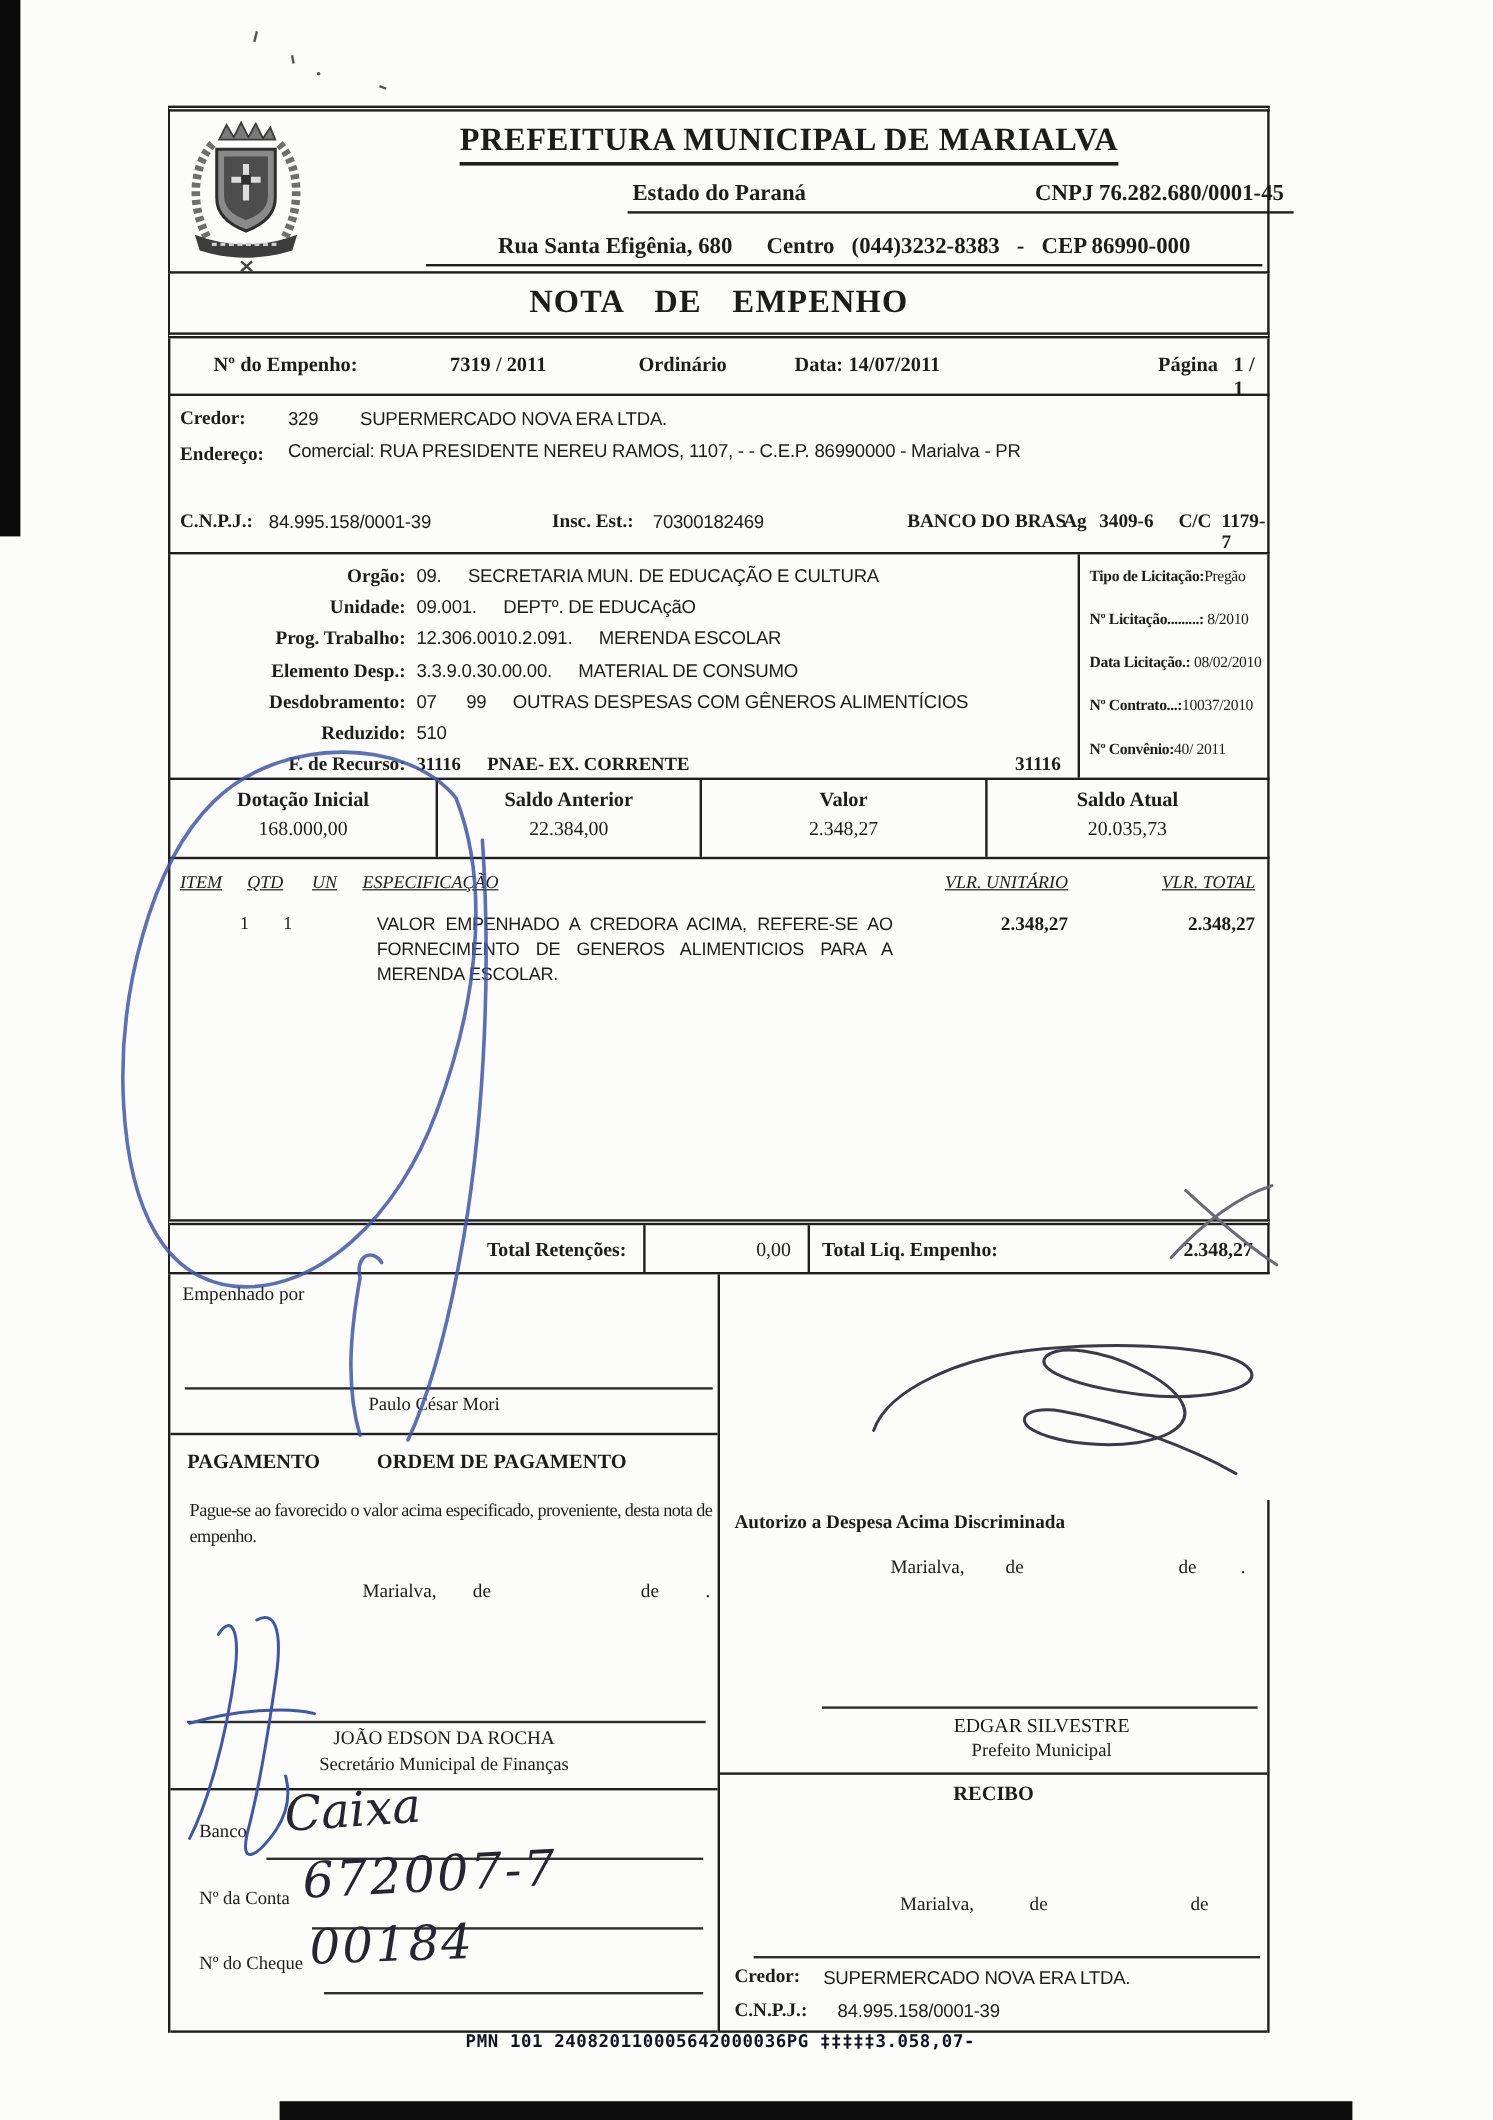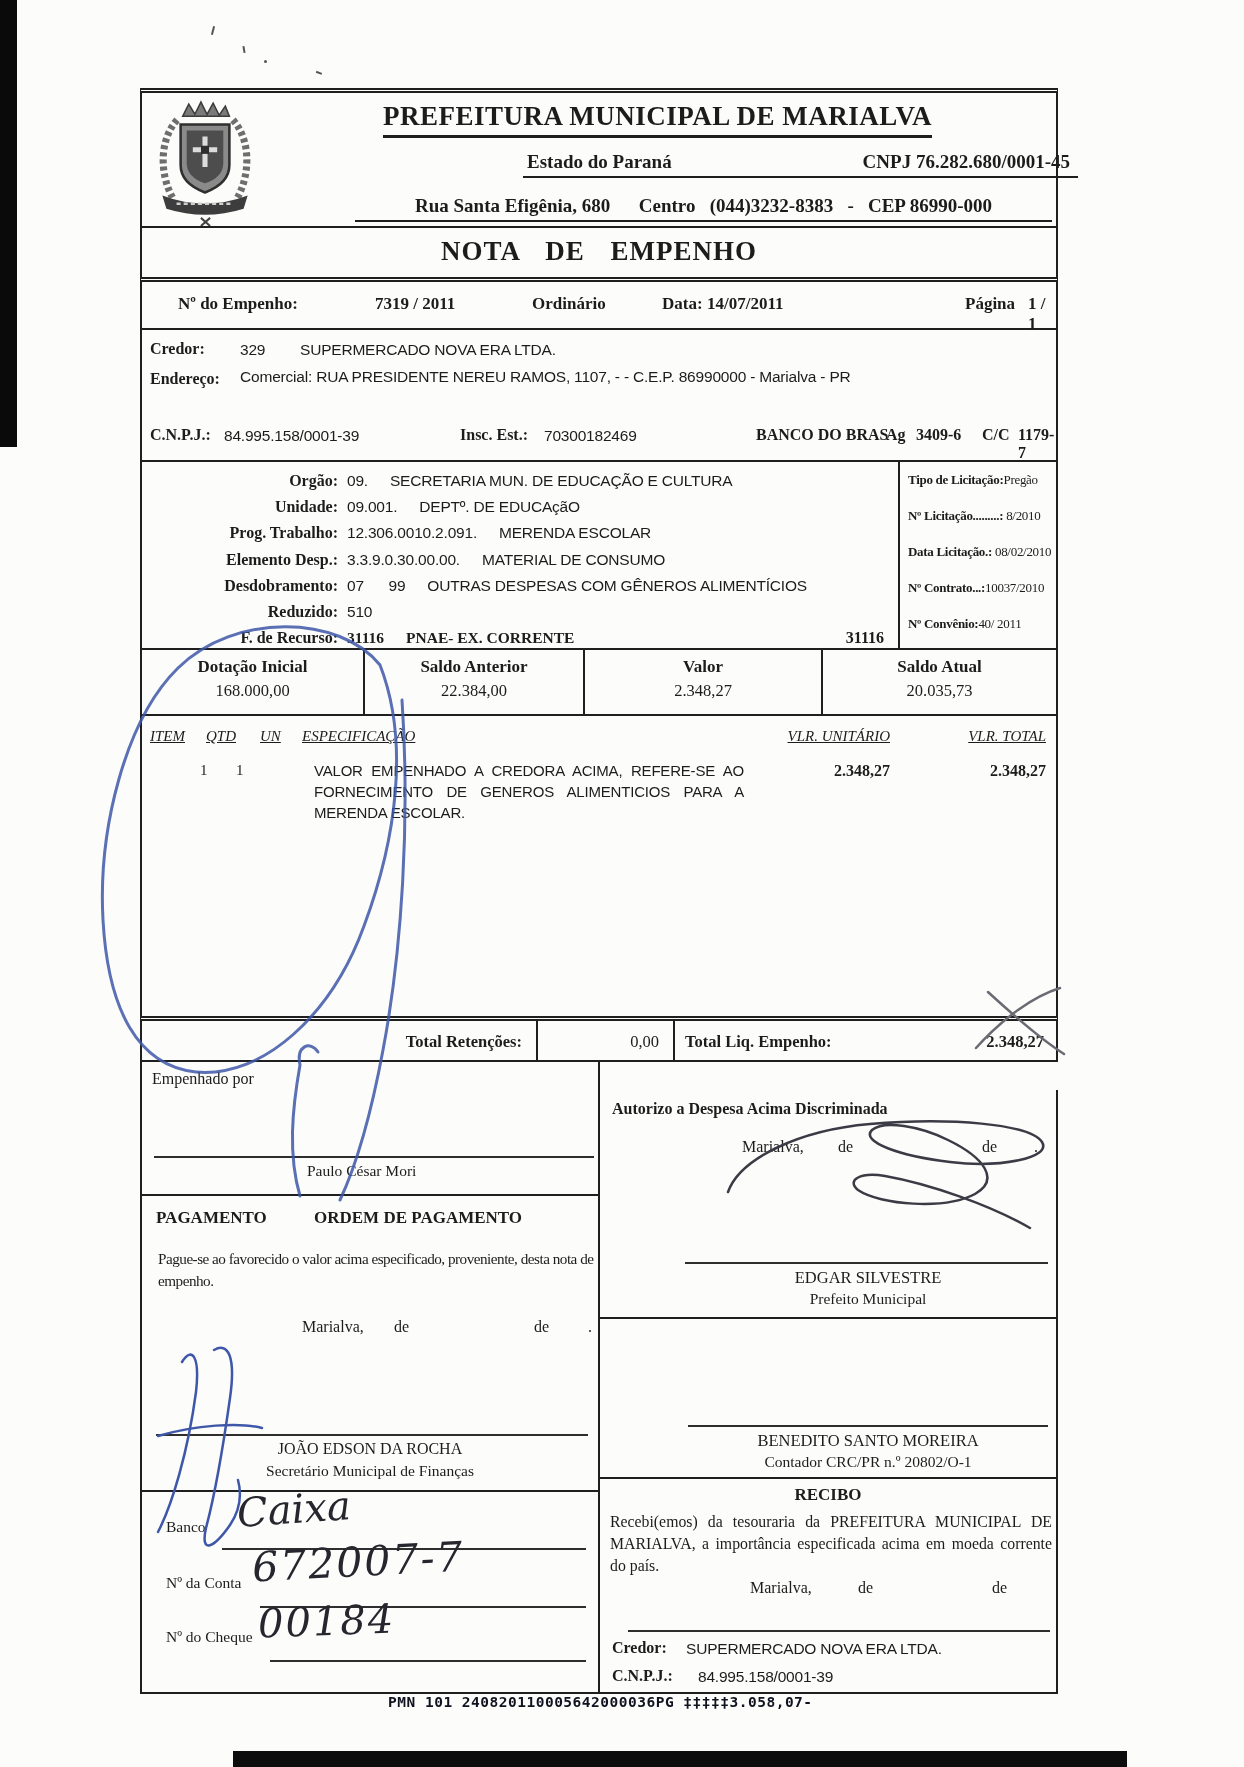"BENEDITO SANTO MOREIRA" div.contador { html: <div> <div></div> <div>BENEDITO SANTO MOREIRA</div> <div>Contador CRC/PR n.º 20802/O-1</div> </div> -> none }
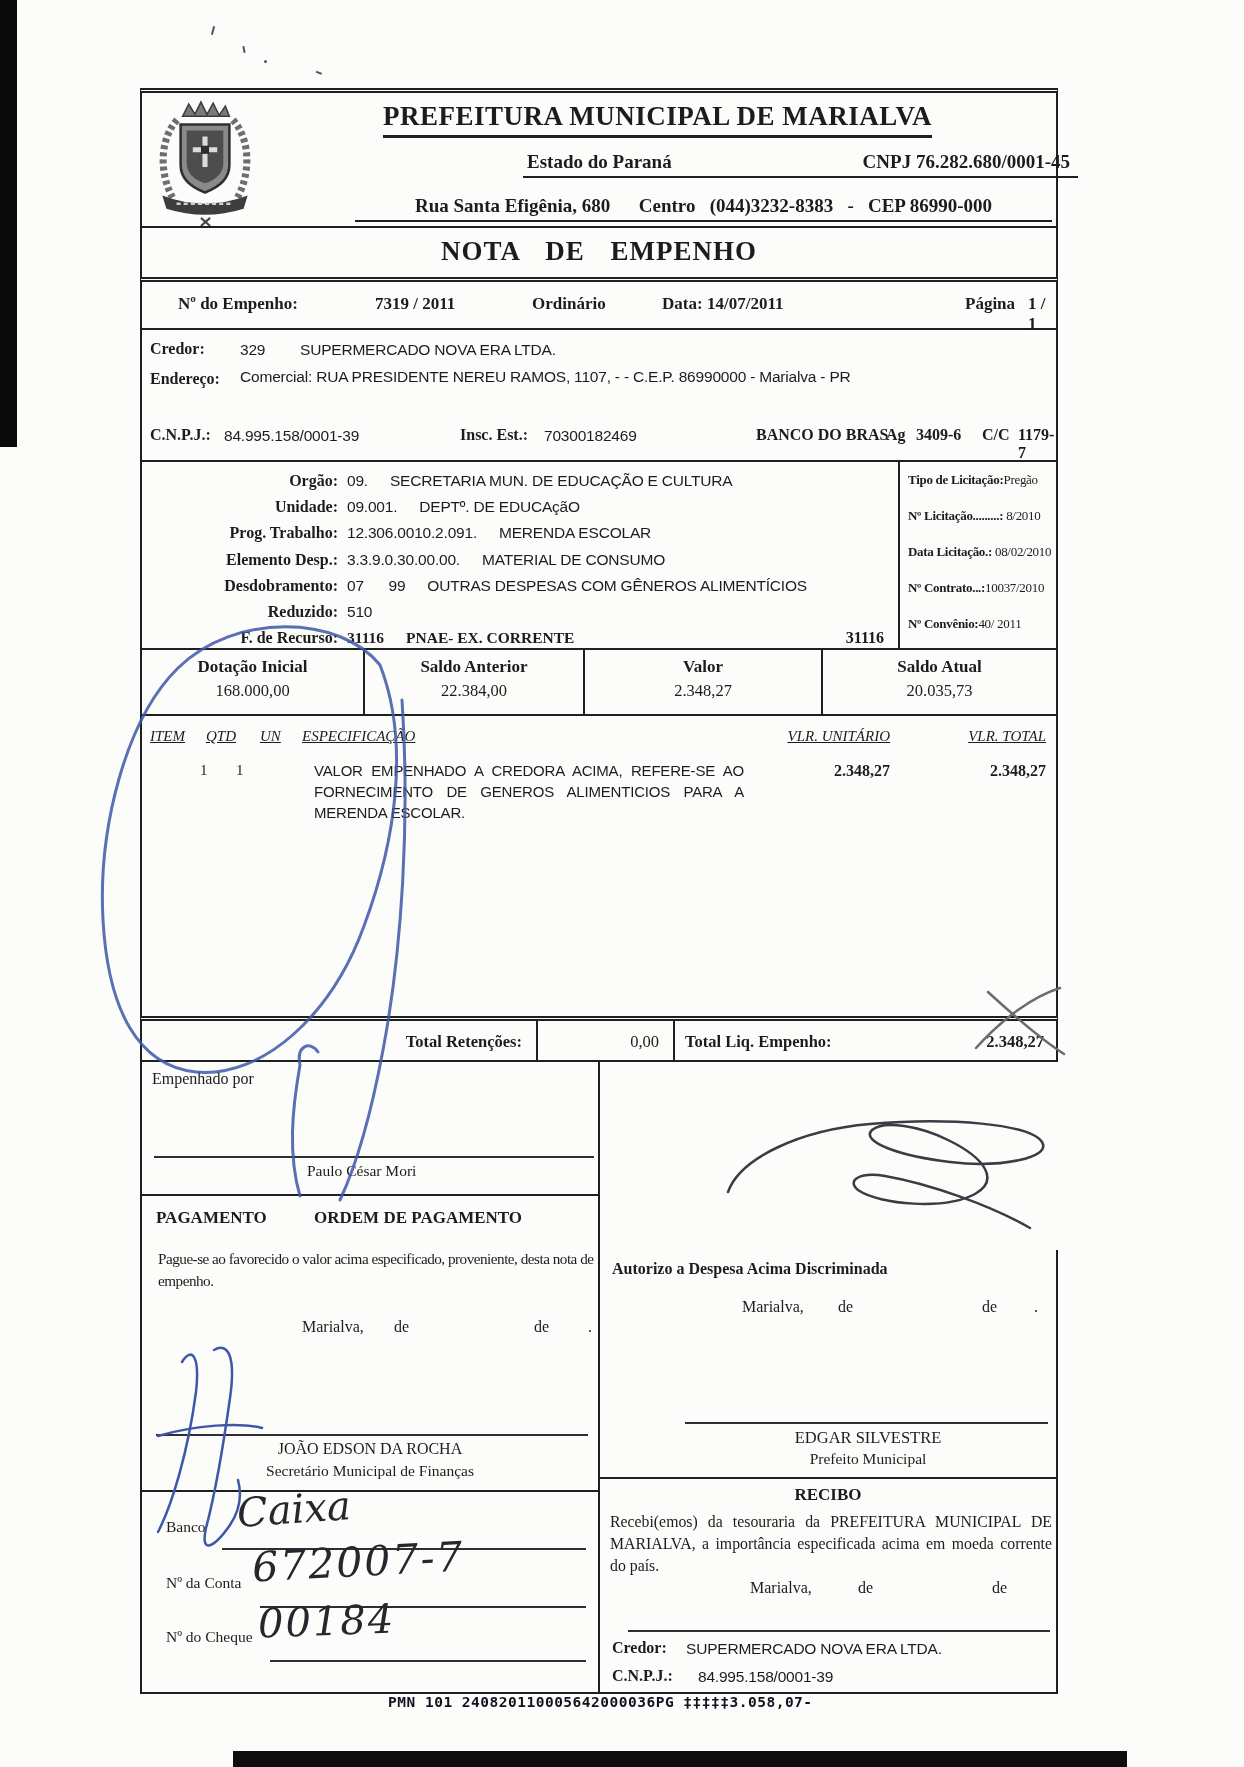"Recebi(emos) da tesouraria da PREFEITURA" div.recibo-body { html: <div>Recebi(emos) da tesouraria da PREFEITURA MUNICIPAL DE MARIALVA, a importância especificada acima em moeda corrente do país.</div> -> none }
